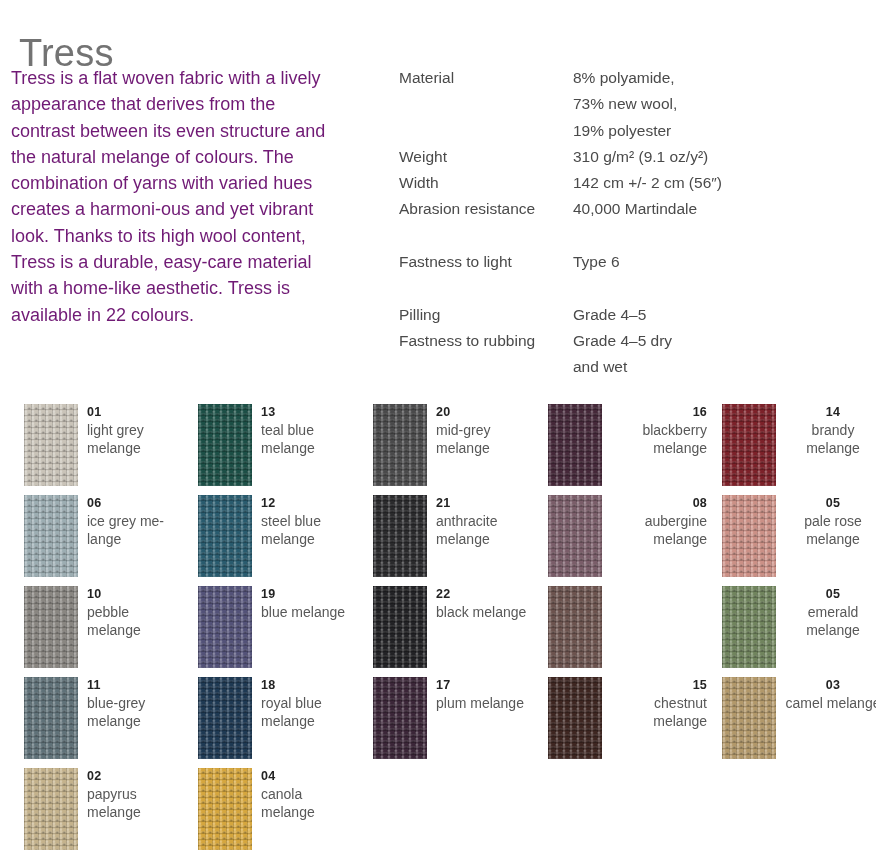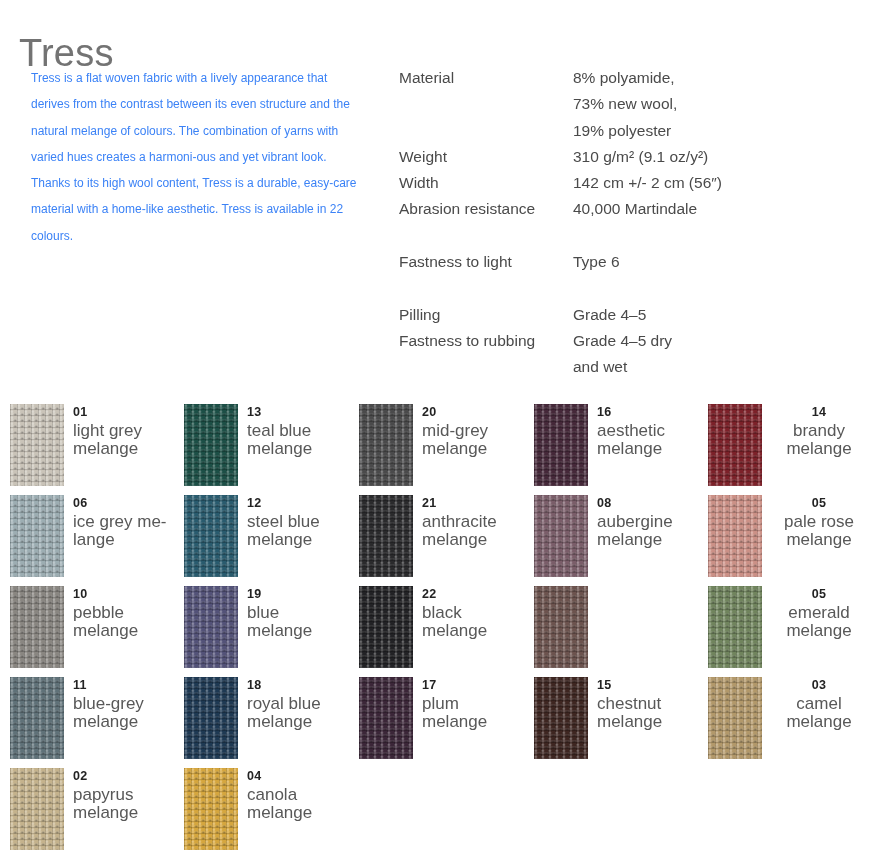"Tress is a flat woven" .description { color: #3b82f6 -> #701a75; font-size: 12px -> 18px; left: 31px -> 11px }
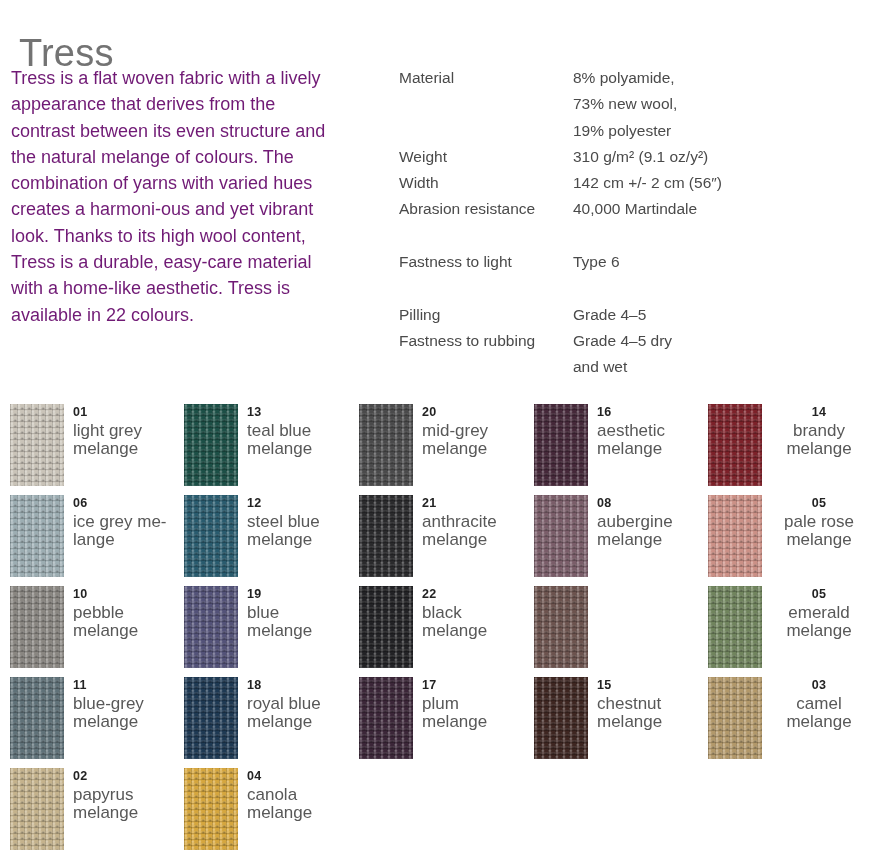"01" .swatches { left: 10px -> 24px }
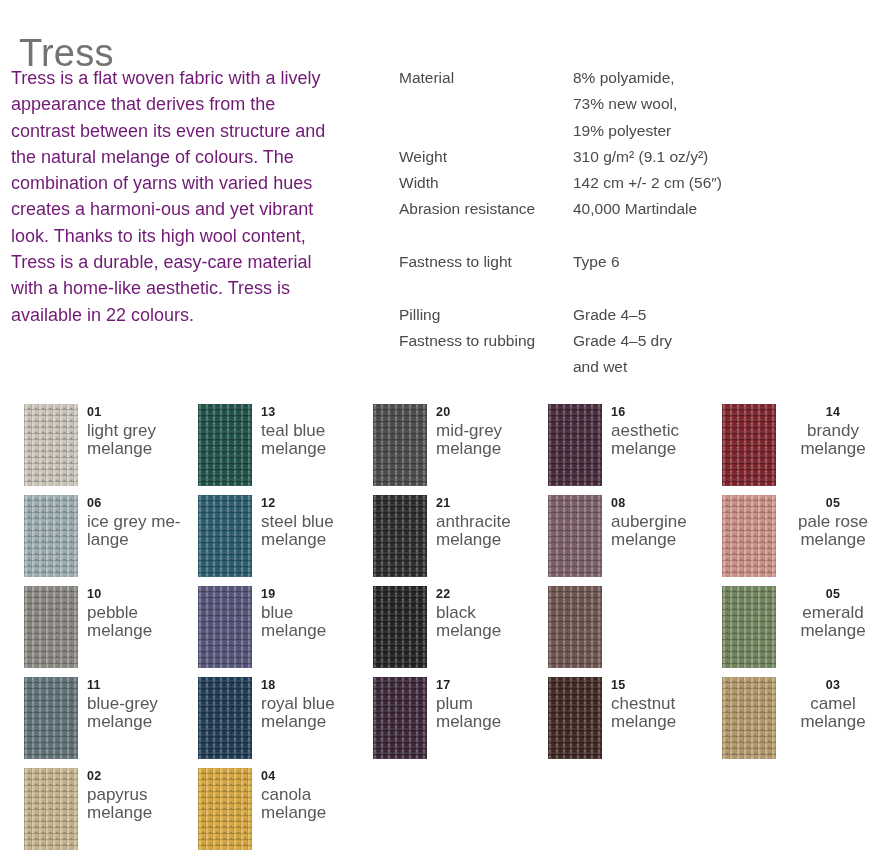"16" .swatch-cell.col3 { text-align: none -> right }
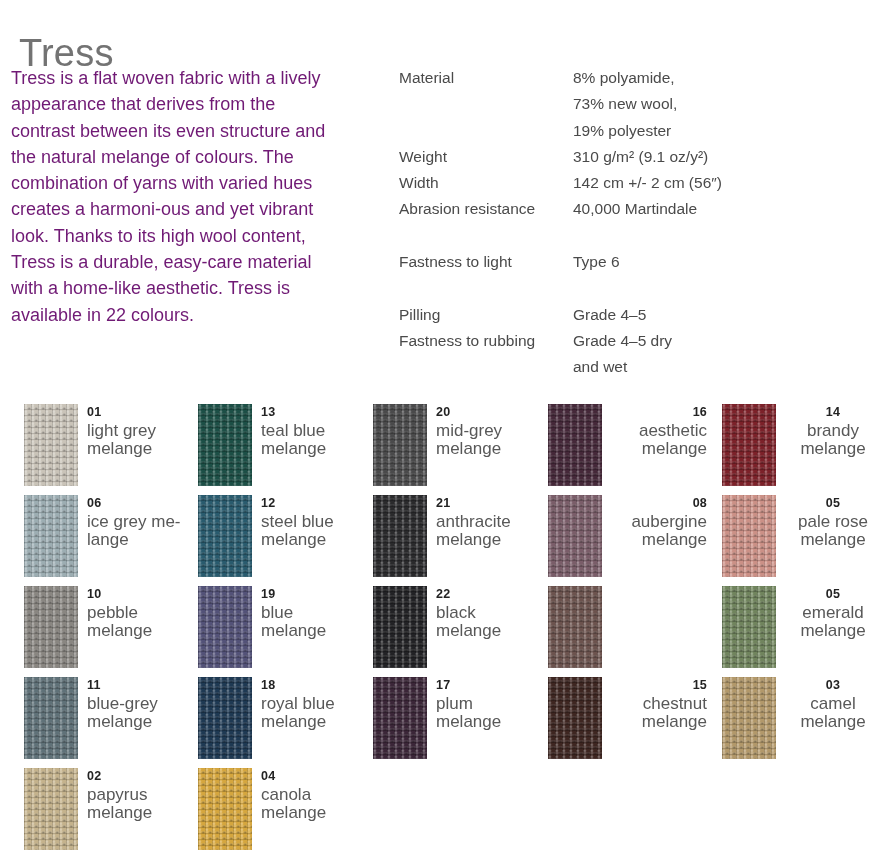"light grey" .swatch-name { font-size: 17px -> 14px }
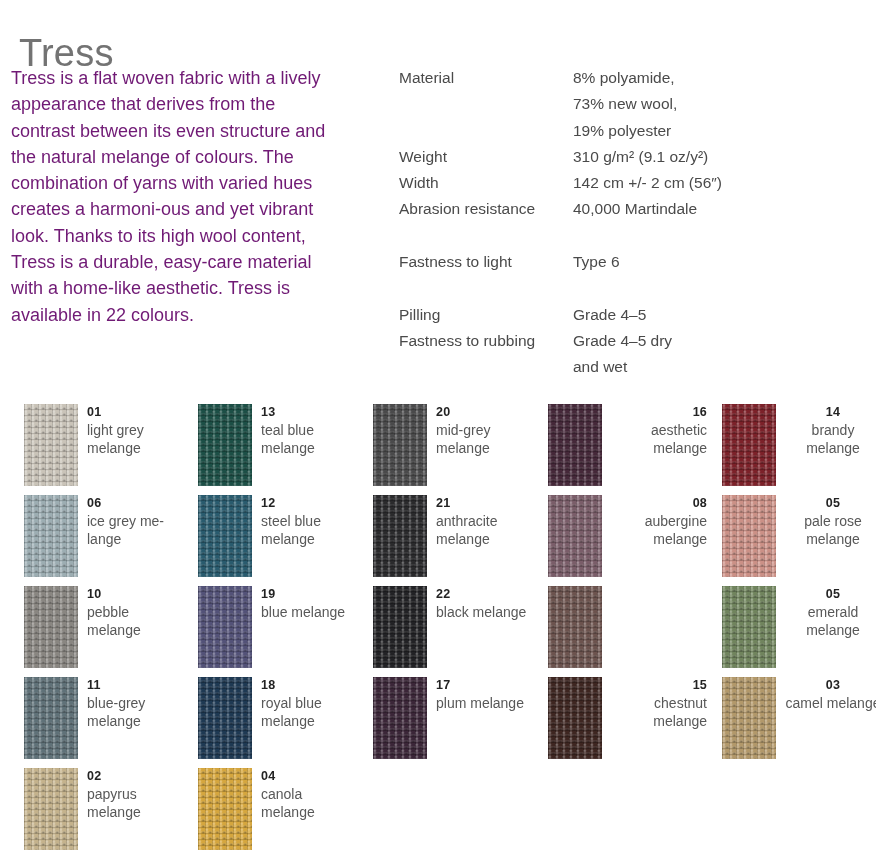"aesthetic" div.swatch-name { text: aesthetic -> blackberry }
